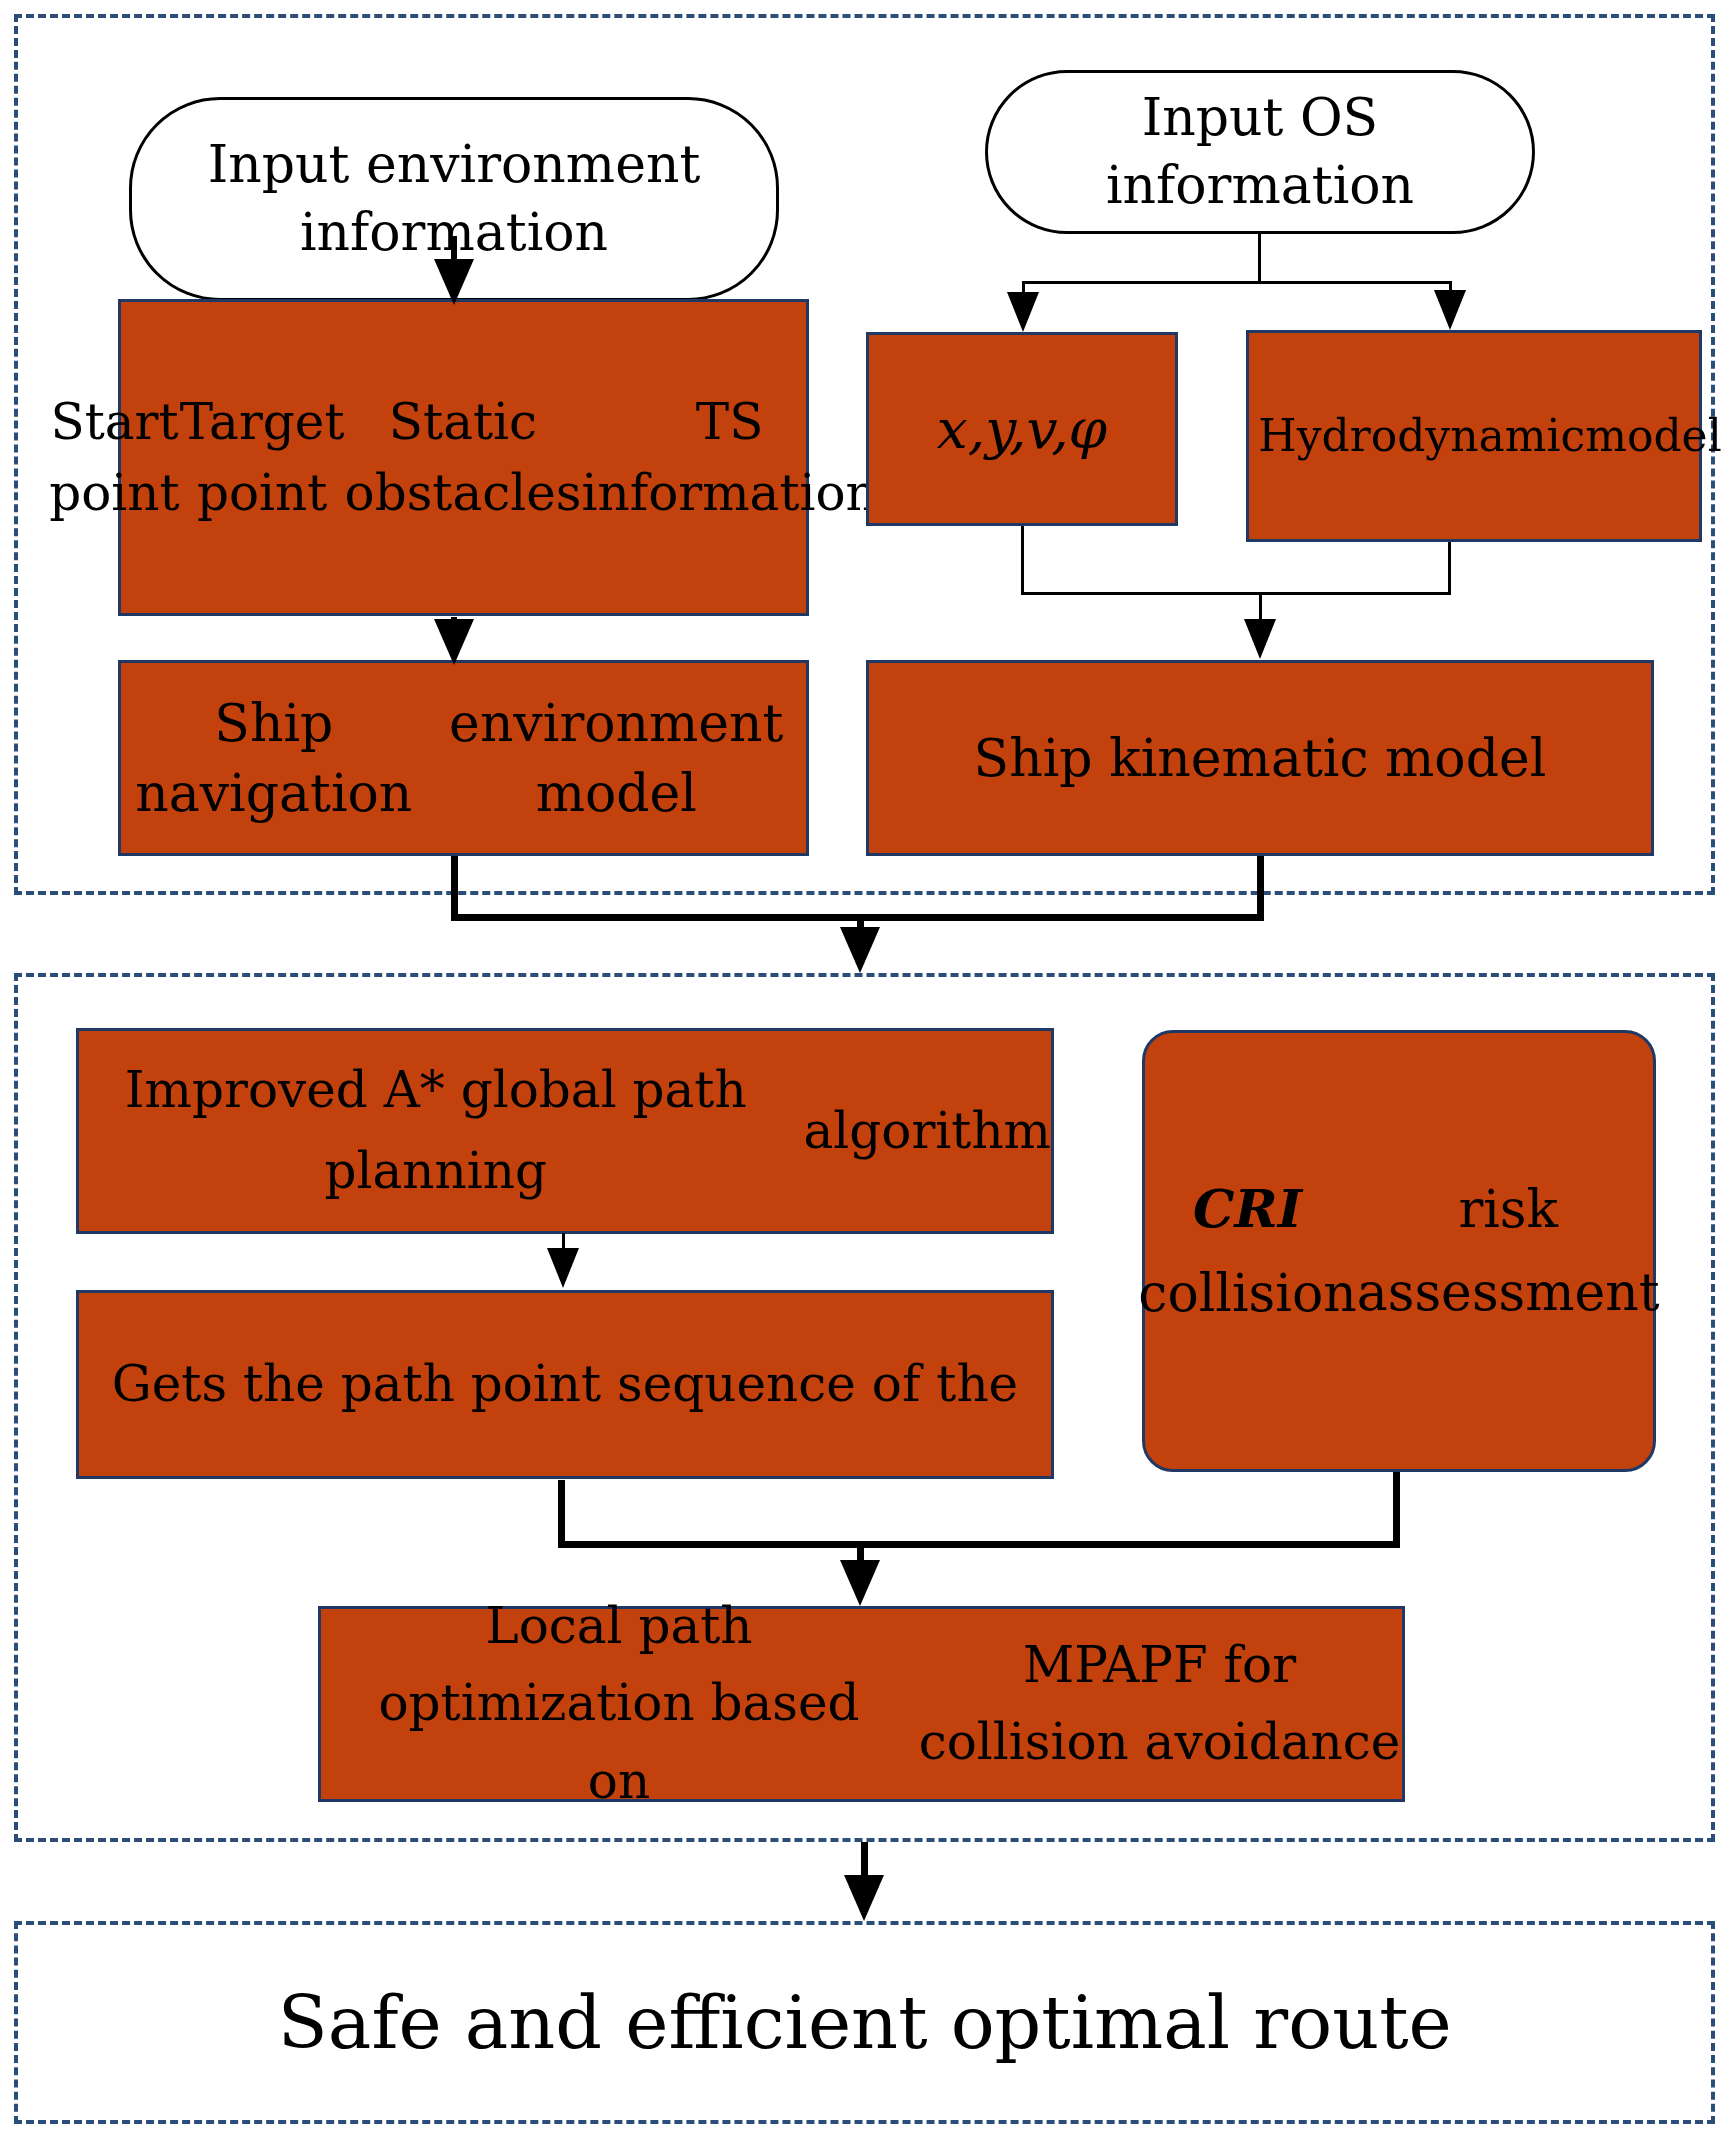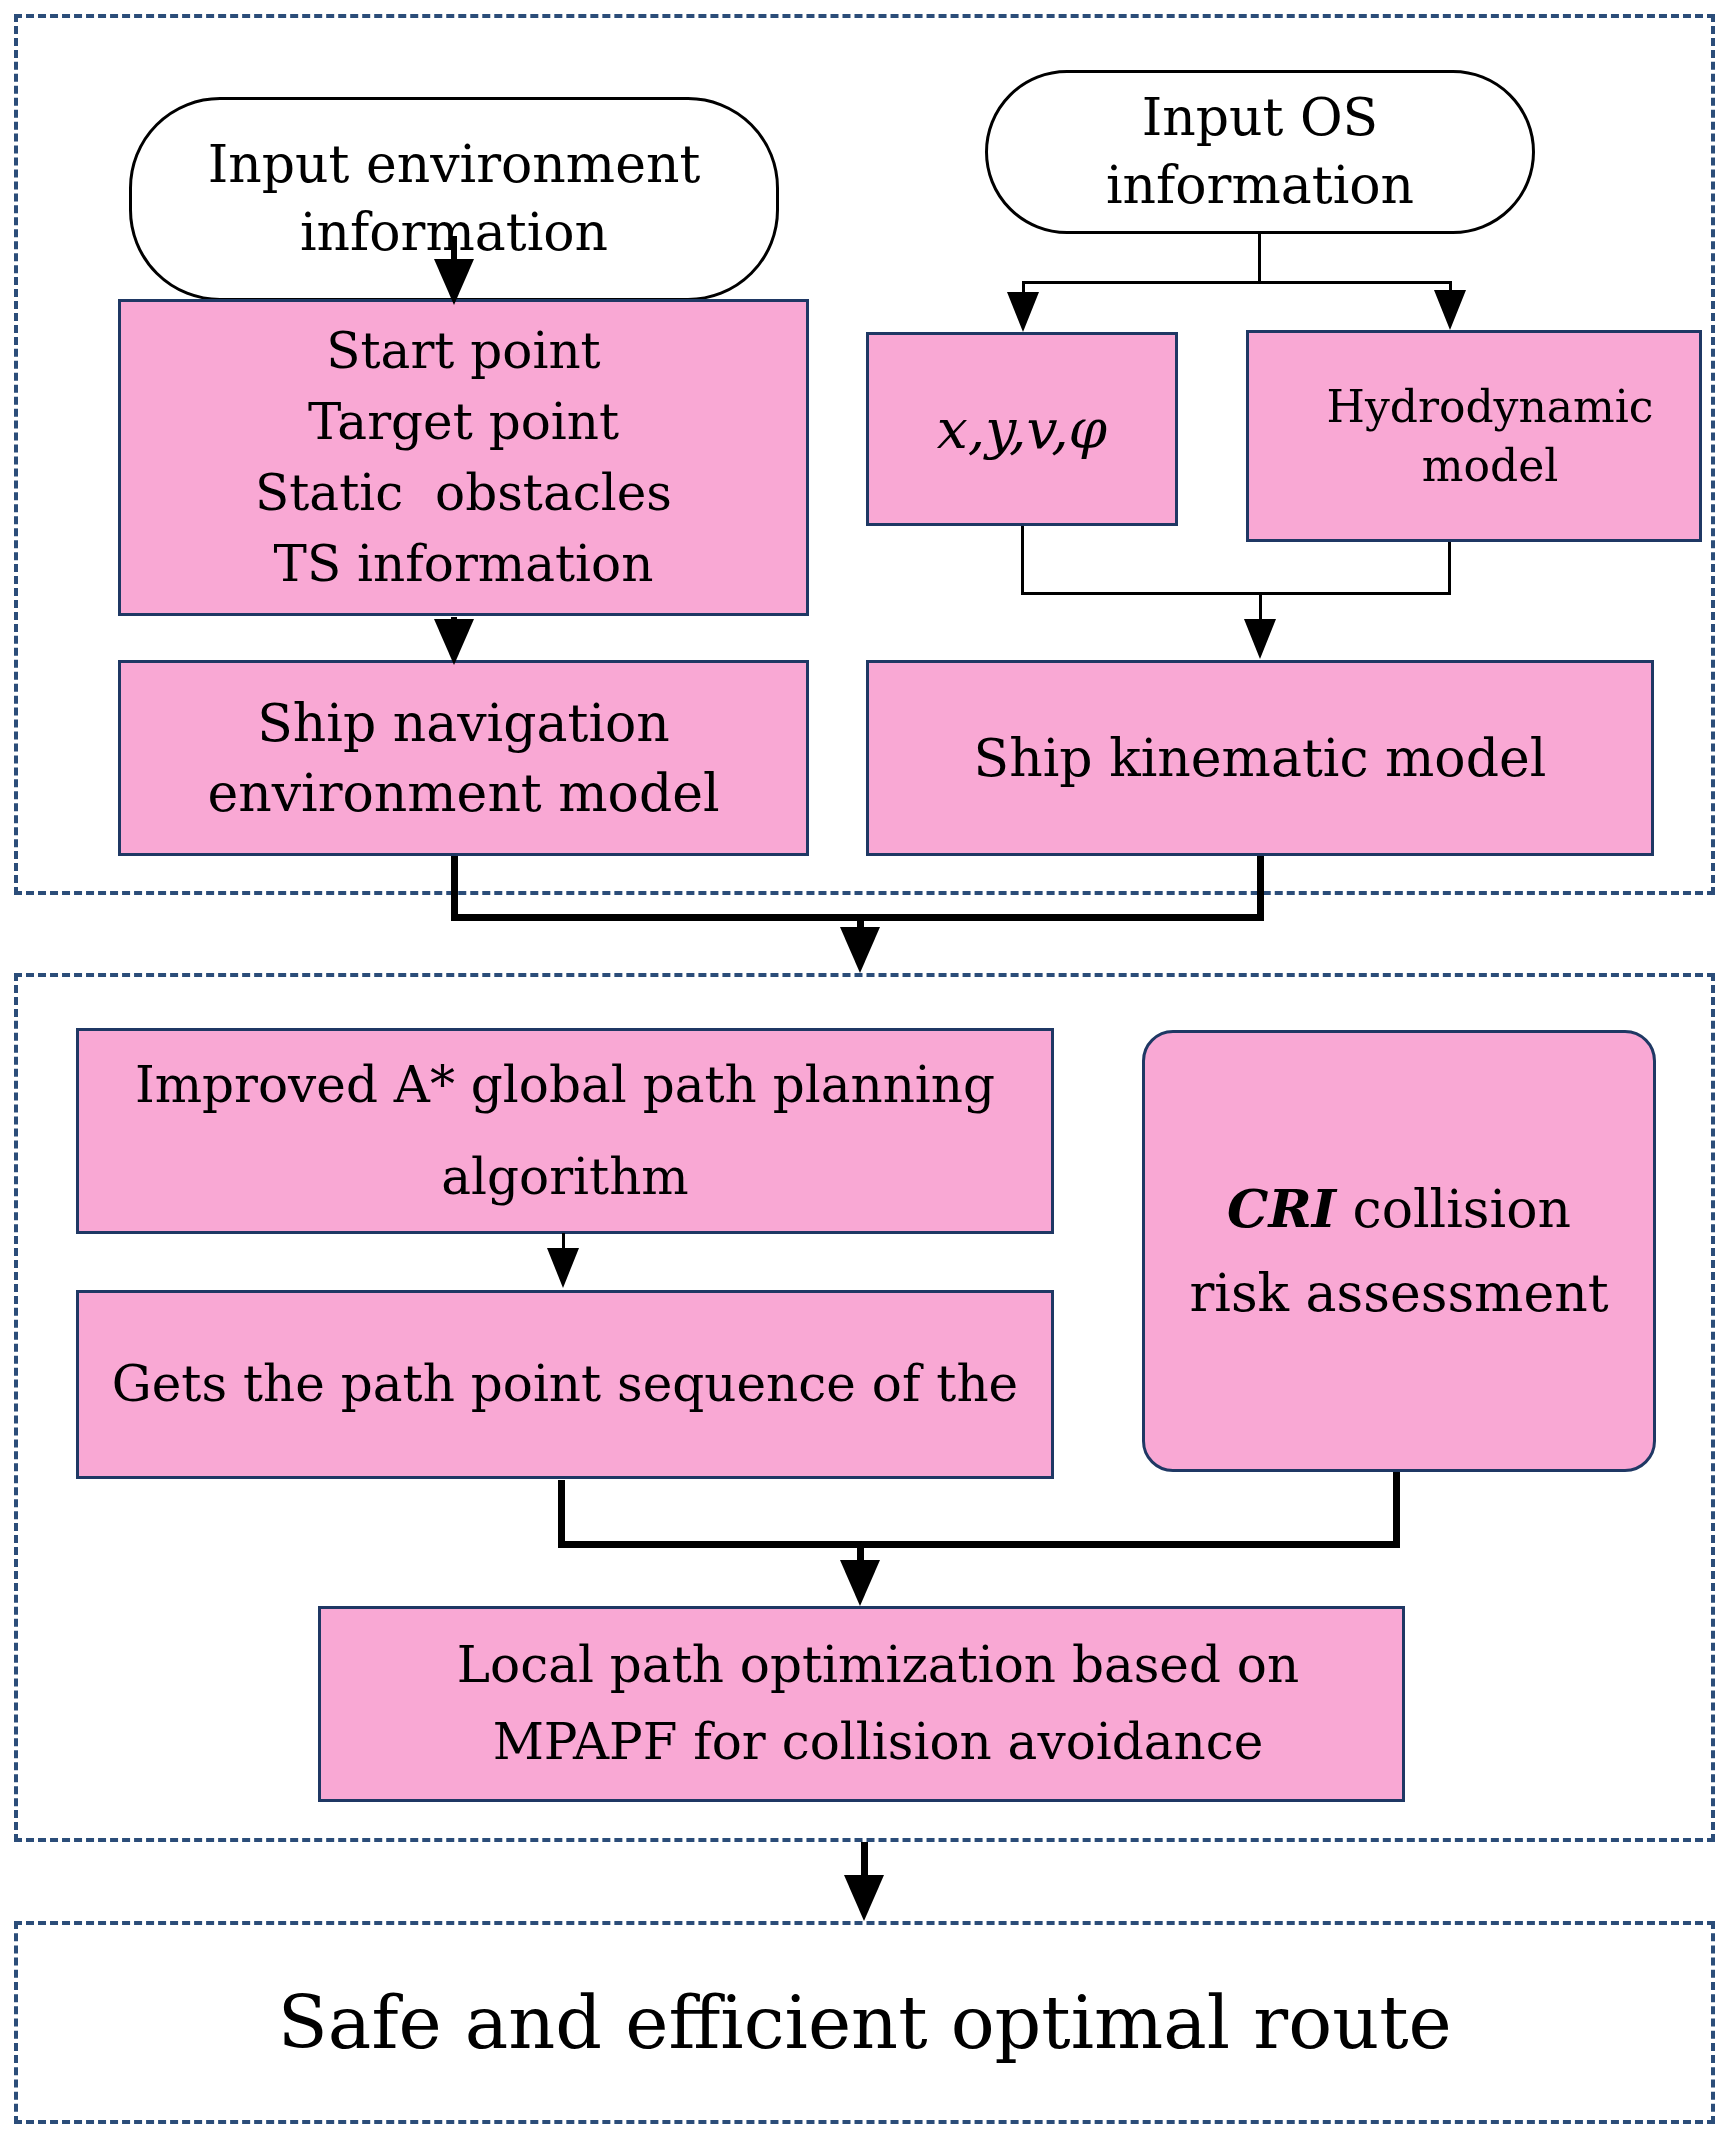"Start point" .fbox { background: #f9a8d4 -> #c2410c; flex-direction: column -> row }
